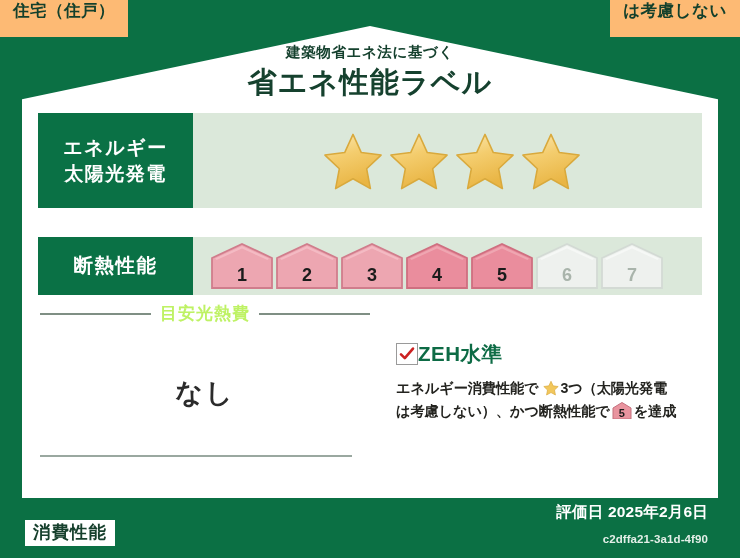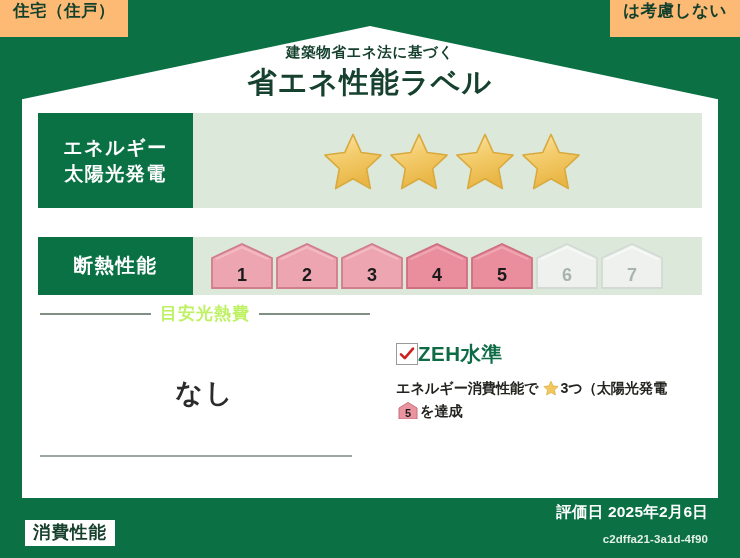"は考慮しない）、かつ断熱性能で" span { html: none -> <span>は考慮しない）、かつ断熱性能で</span> }
